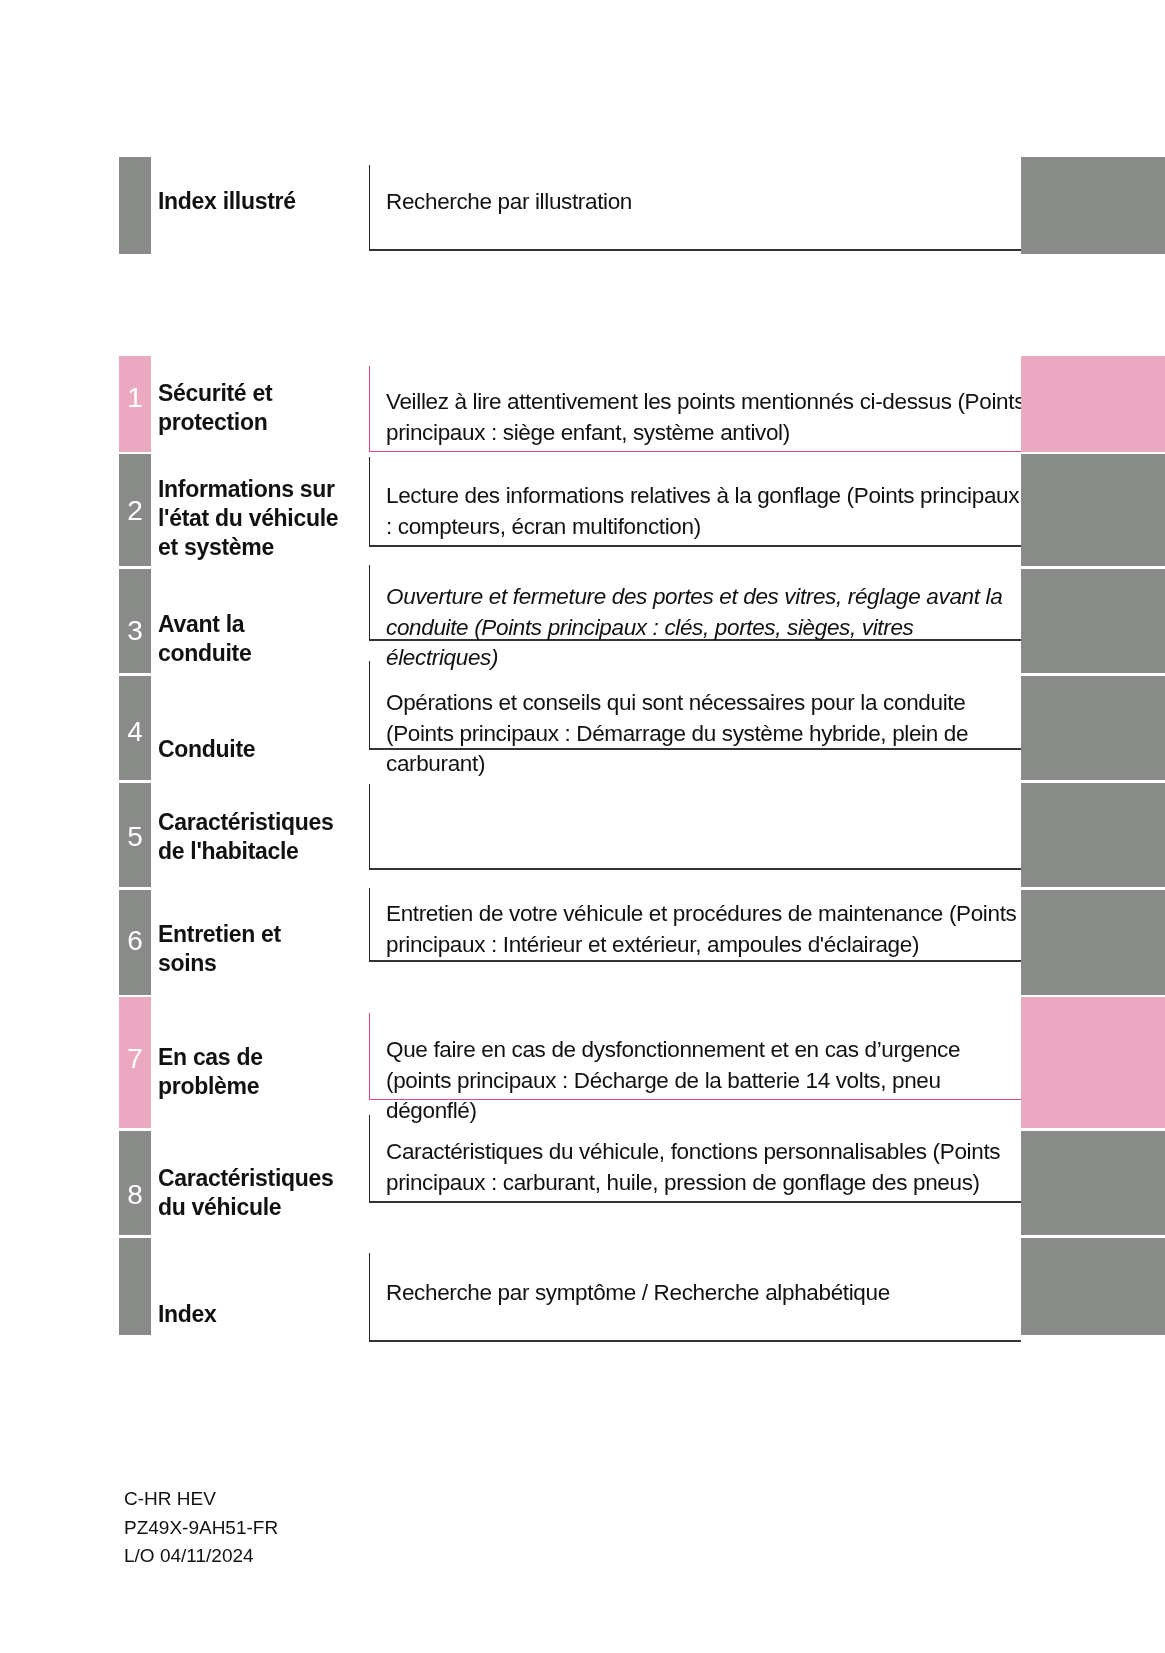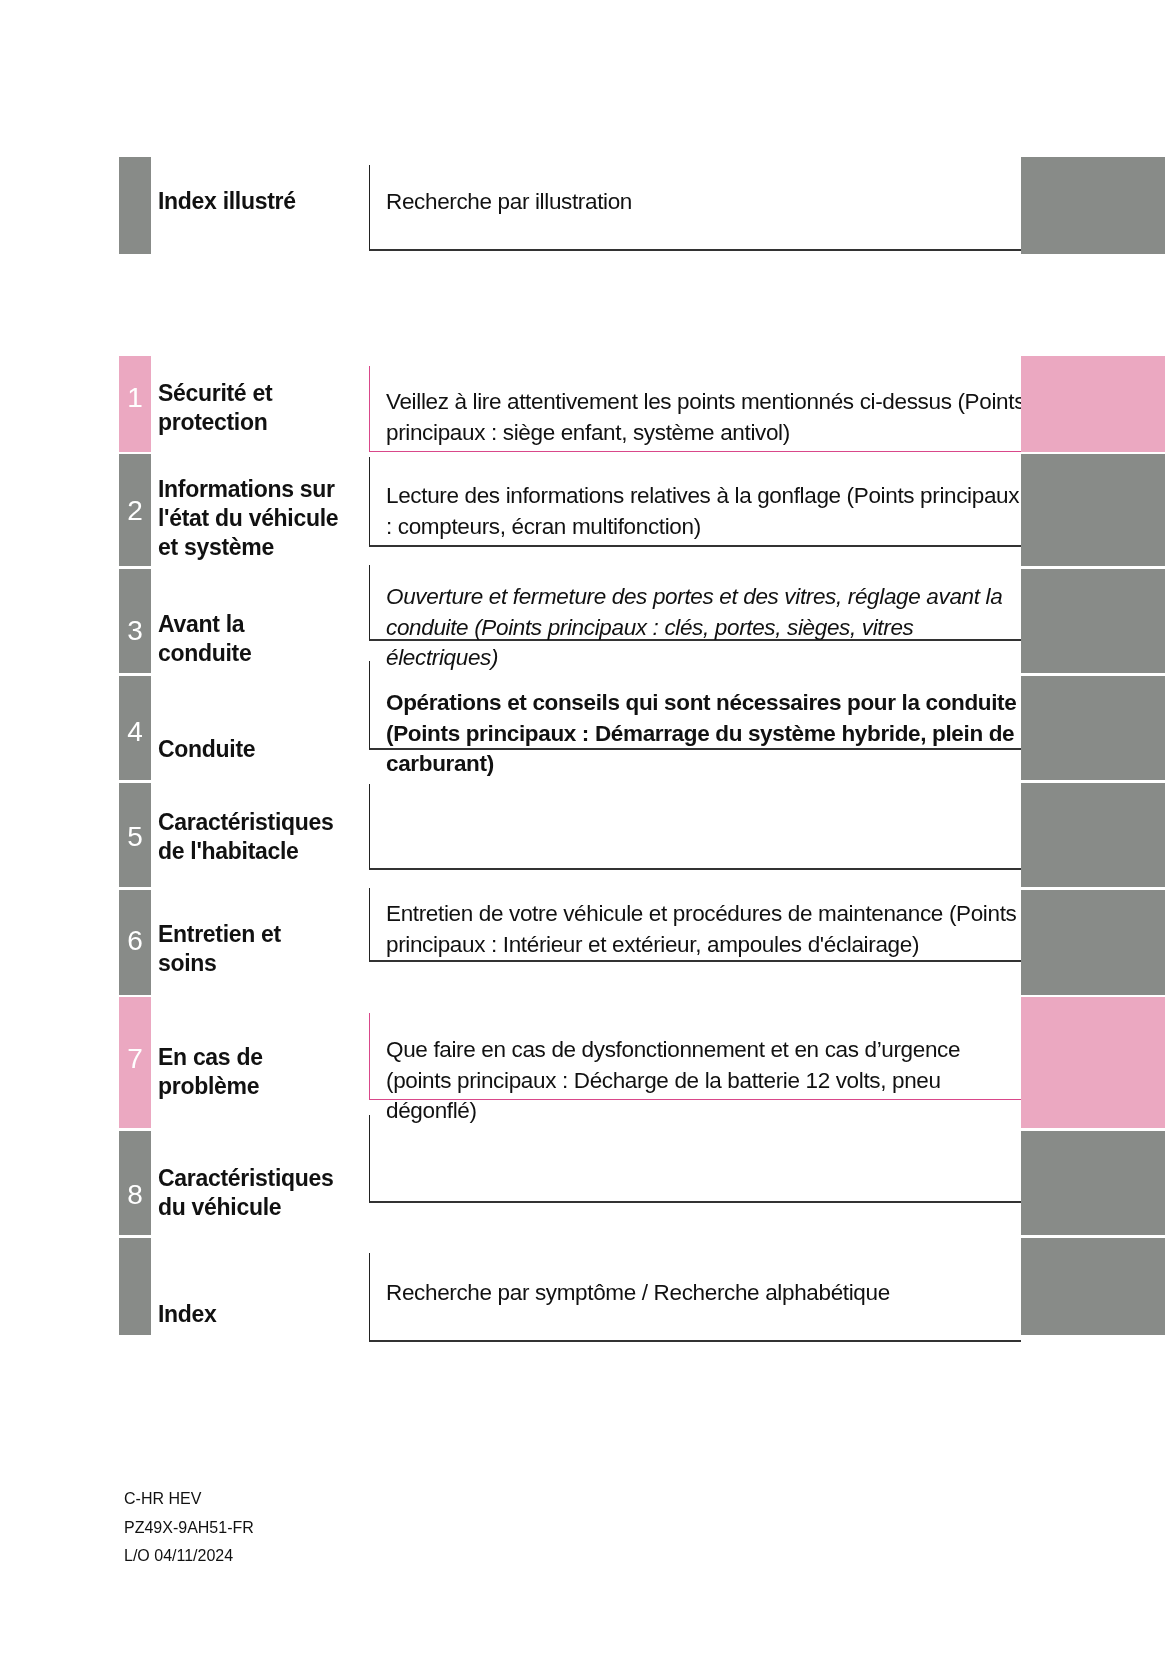"Opérations et conseils qui sont" div.desc { font-weight: bold -> none }
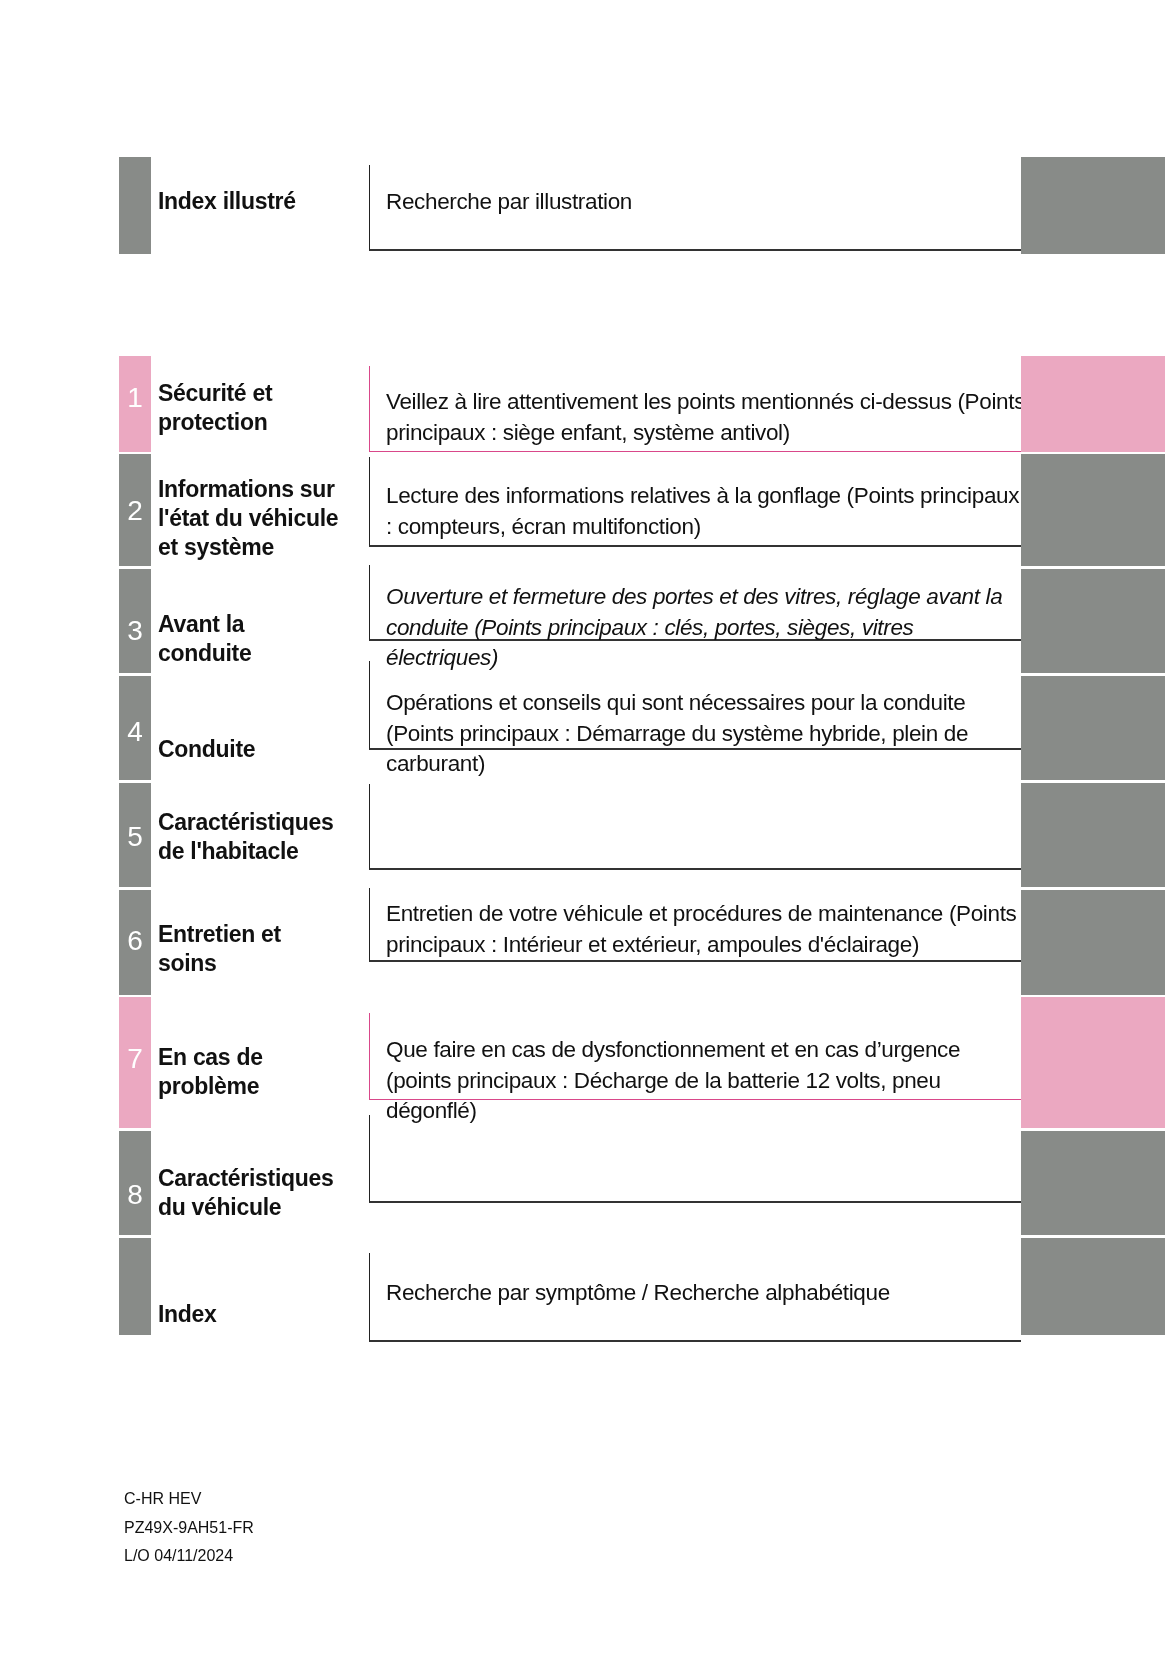"Que faire en cas de" div.desc { text: 12 -> 14 }
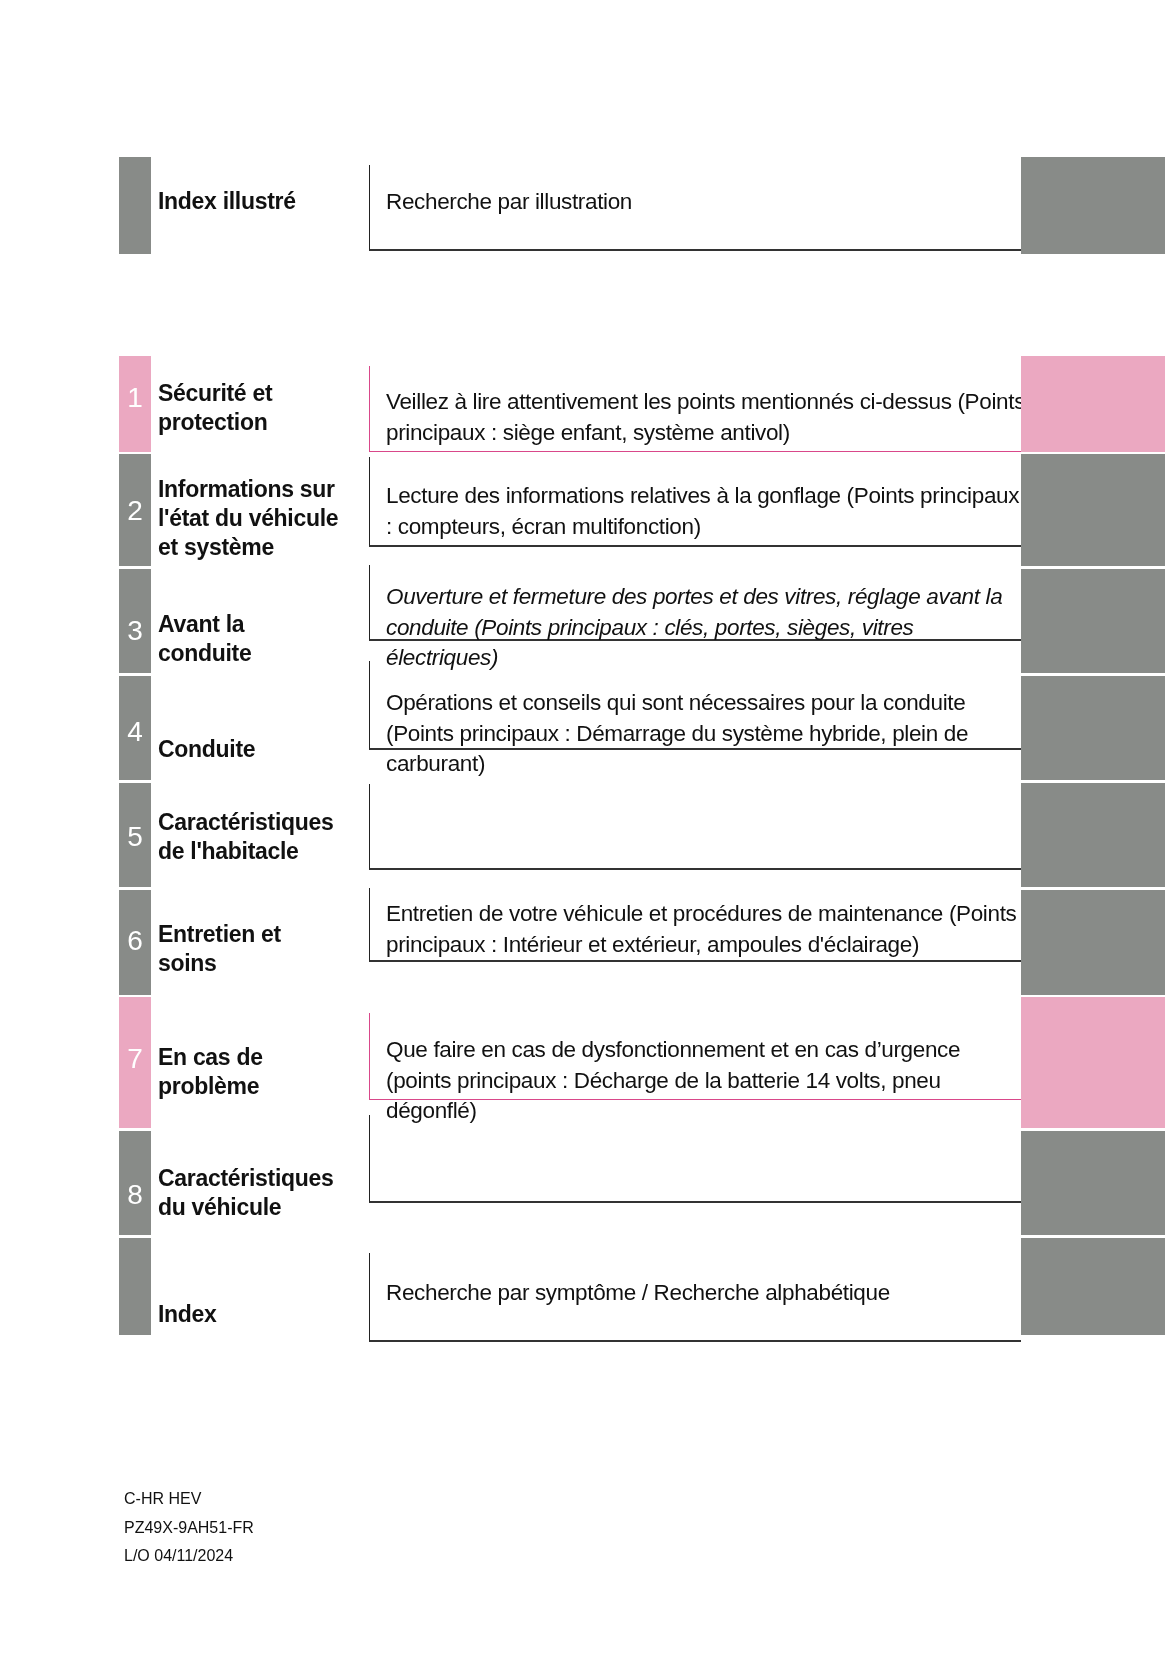"Caractéristiques du véhicule, fonctions" div.desc { html: none -> <div>Caractéristiques du véhicule, fonctions personnalisables (Points principaux : carburant, huile, pression de gonflage des pneus)</div> }
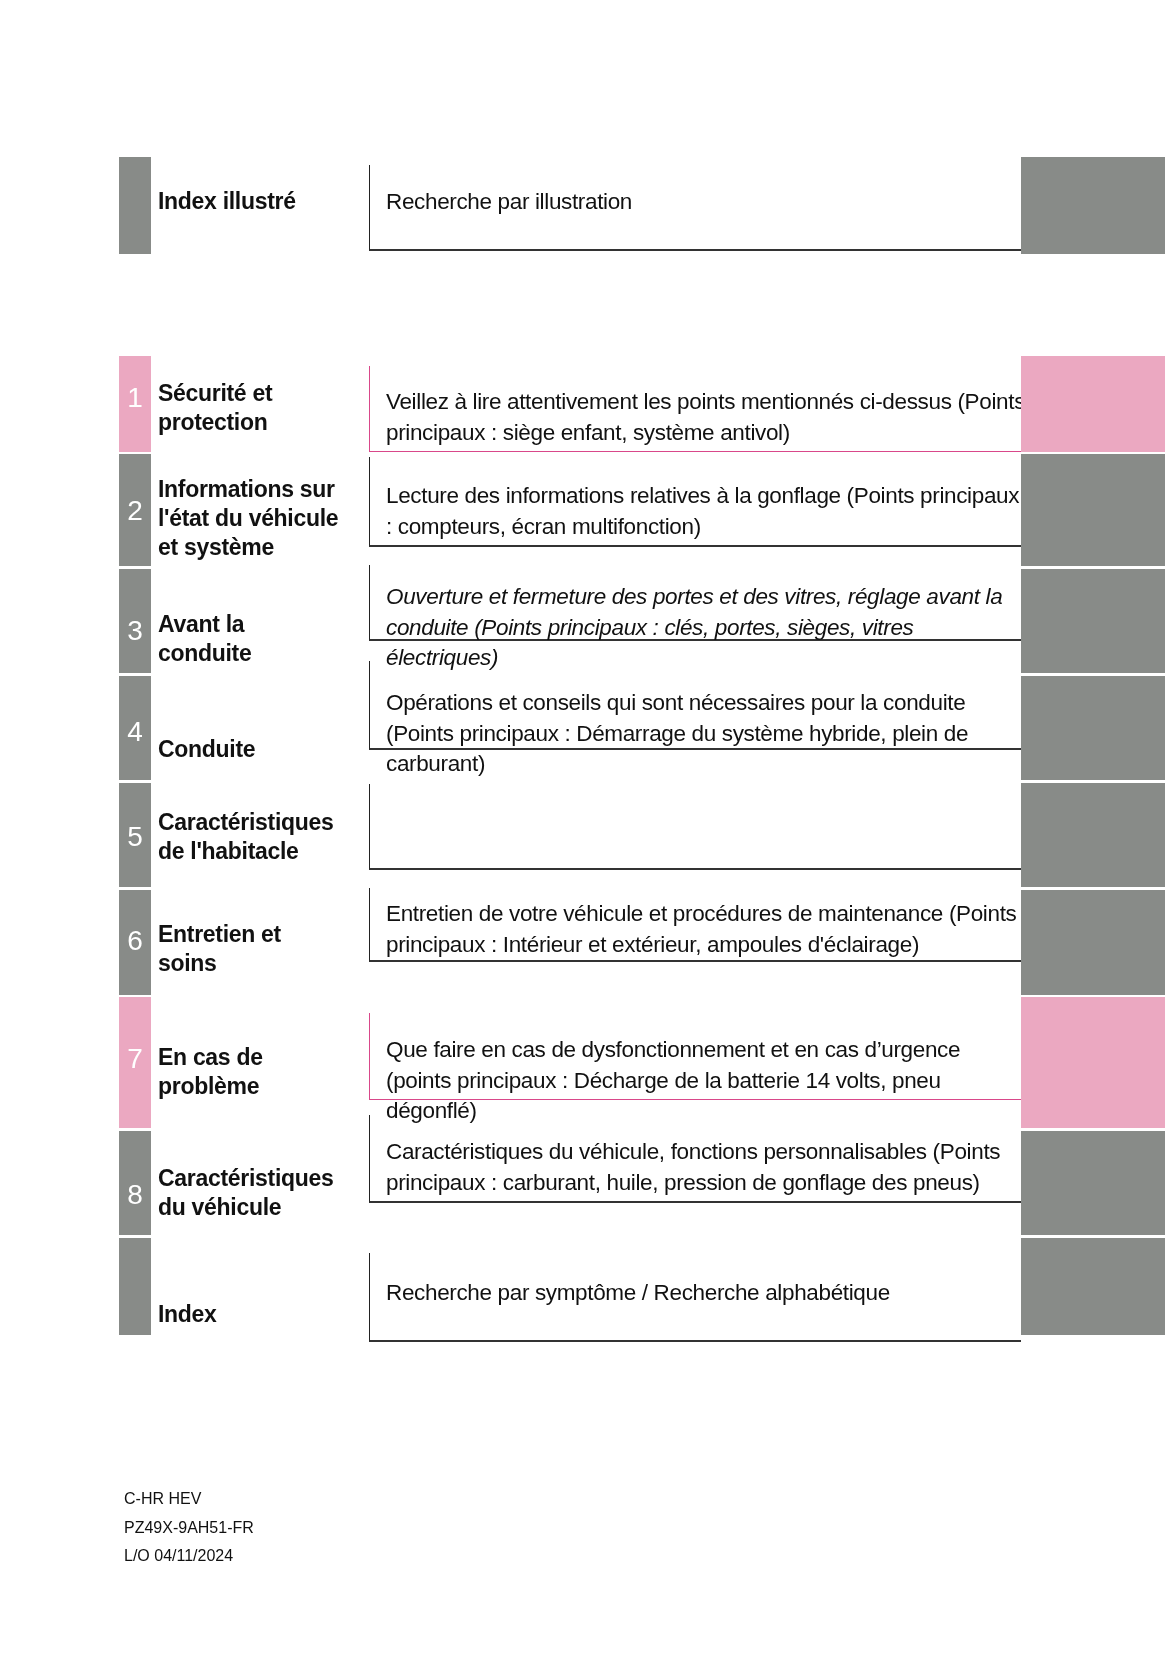"C-HR HEV" .footer { font-size: 16px -> 19px }
